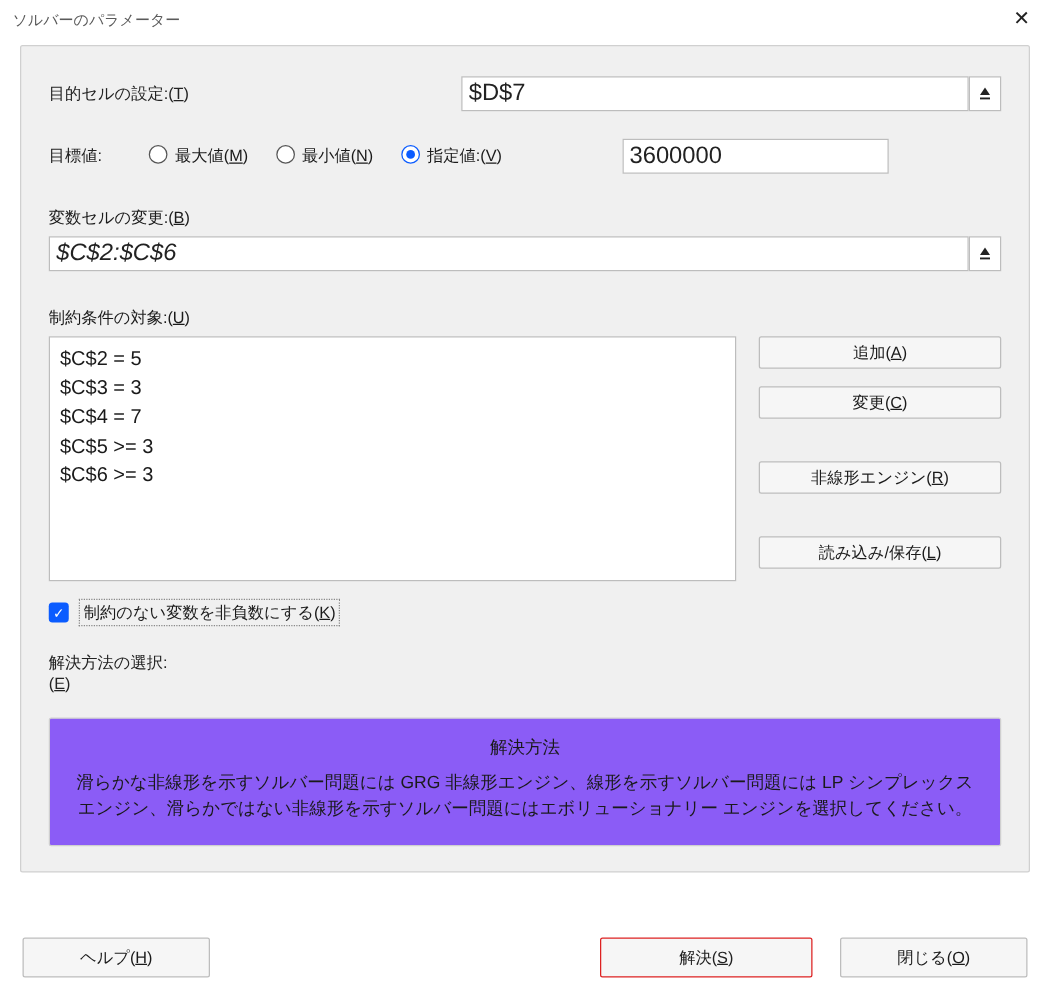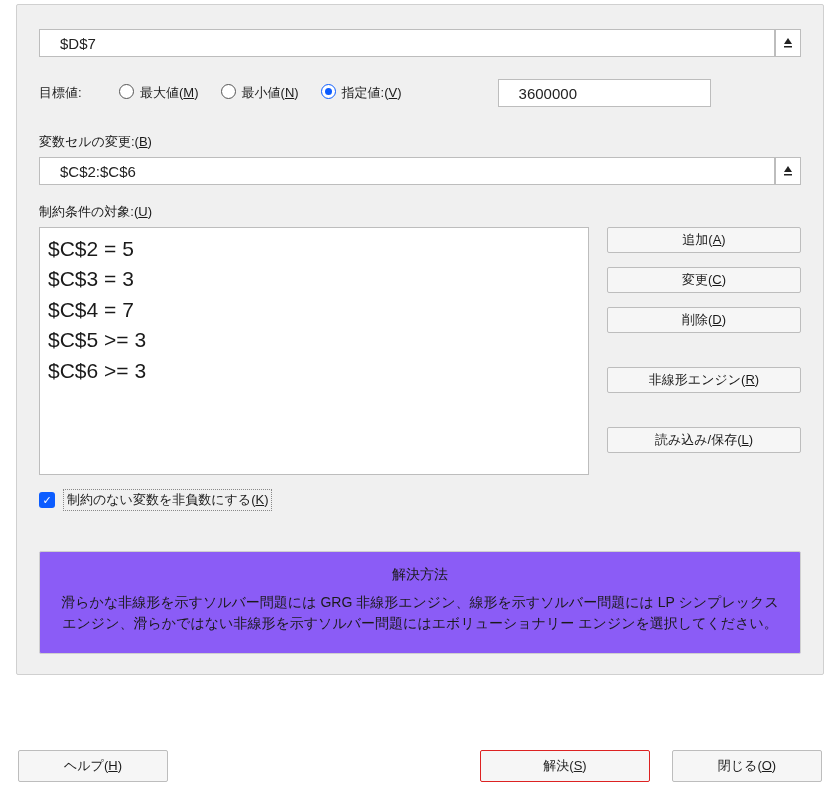"ソルバーのパラメーター" div.titlebar { html: none -> <div> <span>ソルバーのパラメーター</span> <span>✕</span> </div> }
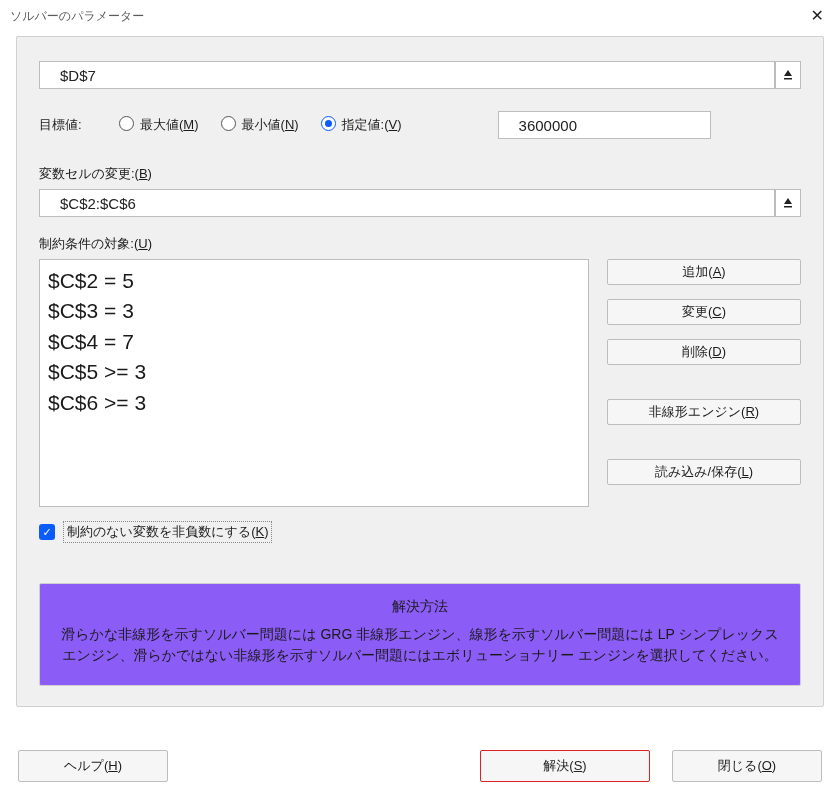"目的セルの設定:(T)" span.label { html: none -> <span> <span>目的セルの設定:</span>(<span>T</span>) </span> }
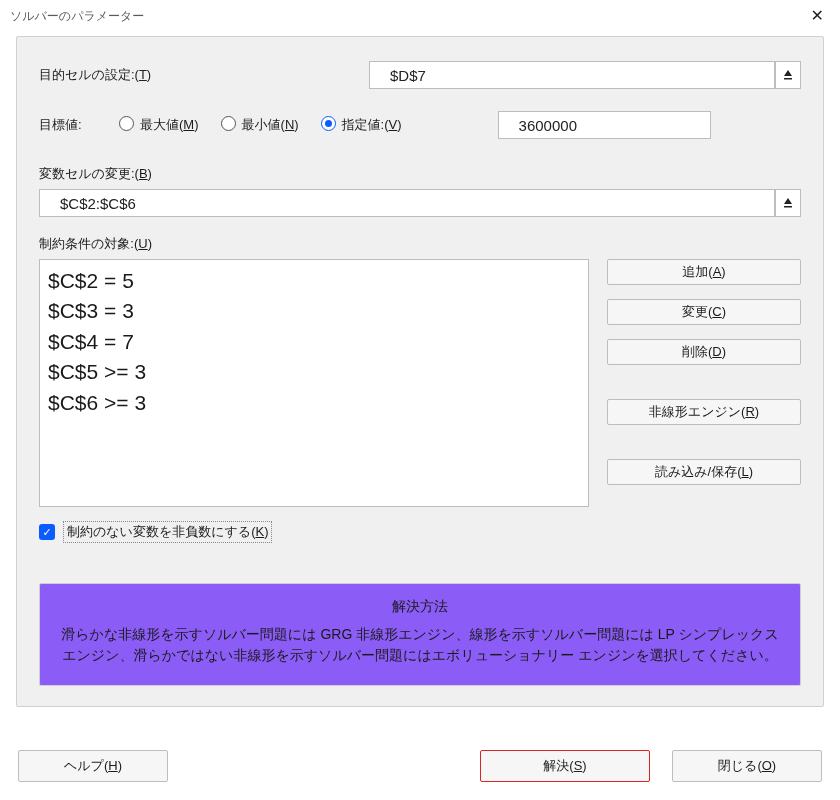"$D$7" input[type="text"].field, .select { font-size: 15px -> 19px; padding: 3px 20px -> 3px 5px }
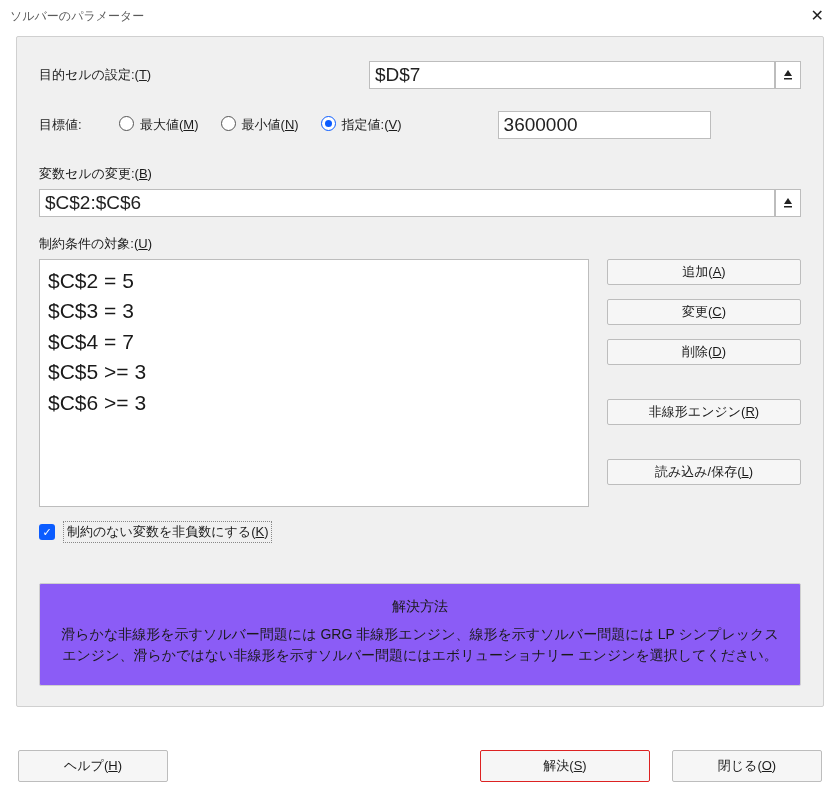"$C$2:$C$6" div.row { font-style: none -> italic; margin-bottom: 18px -> 28px }
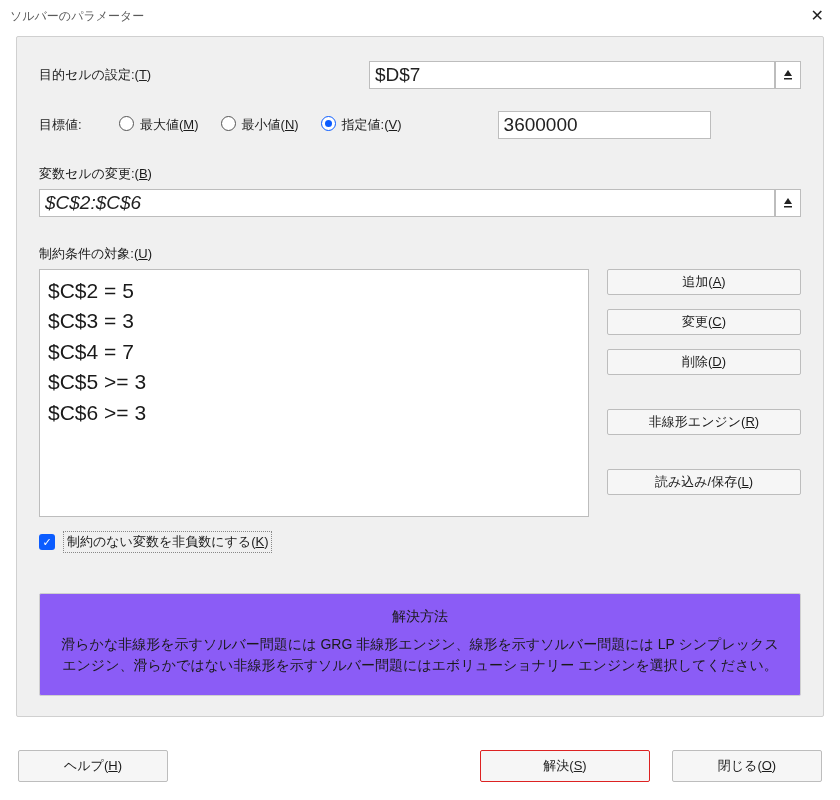"$C$2 = 5" .constraints-list { font-size: 21px -> 16px; height: 248px -> 196px }
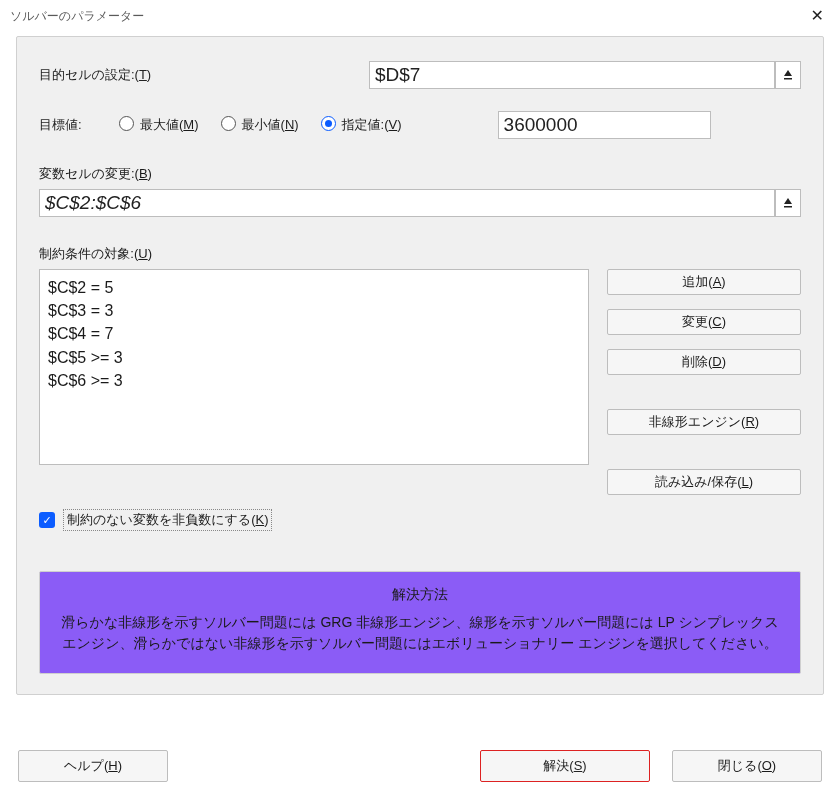"削除(D)" div.btn { html: <div> <span><span>削除(</span><span>D</span><span>)</span></span> </div> -> none }
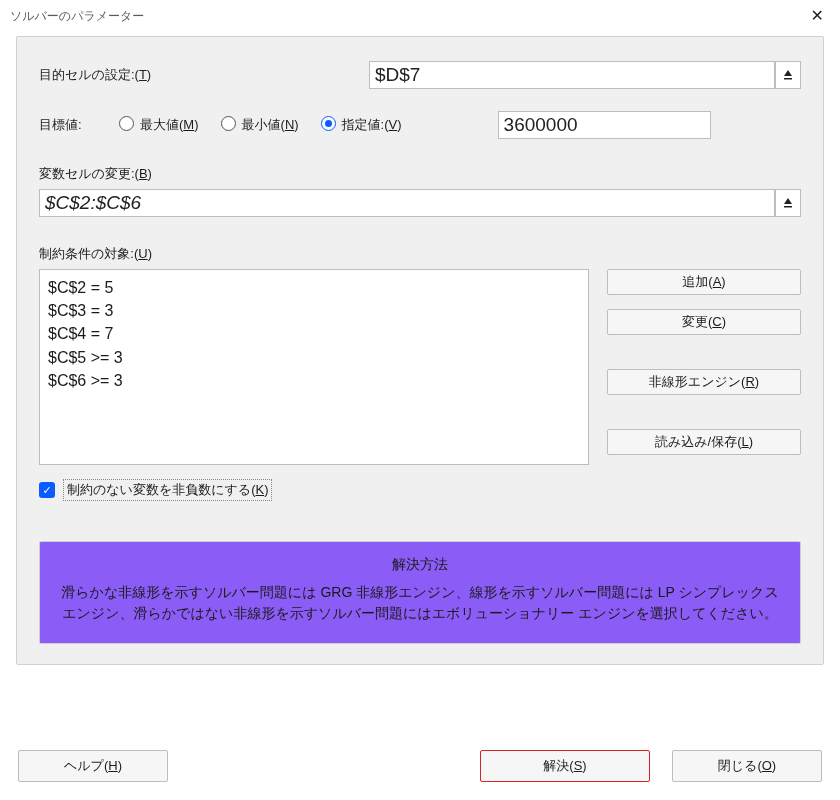"解決方法の選択:" span.label { html: none -> <span> <span>解決方法の選択:</span><br>(<span>E</span>) </span> }
